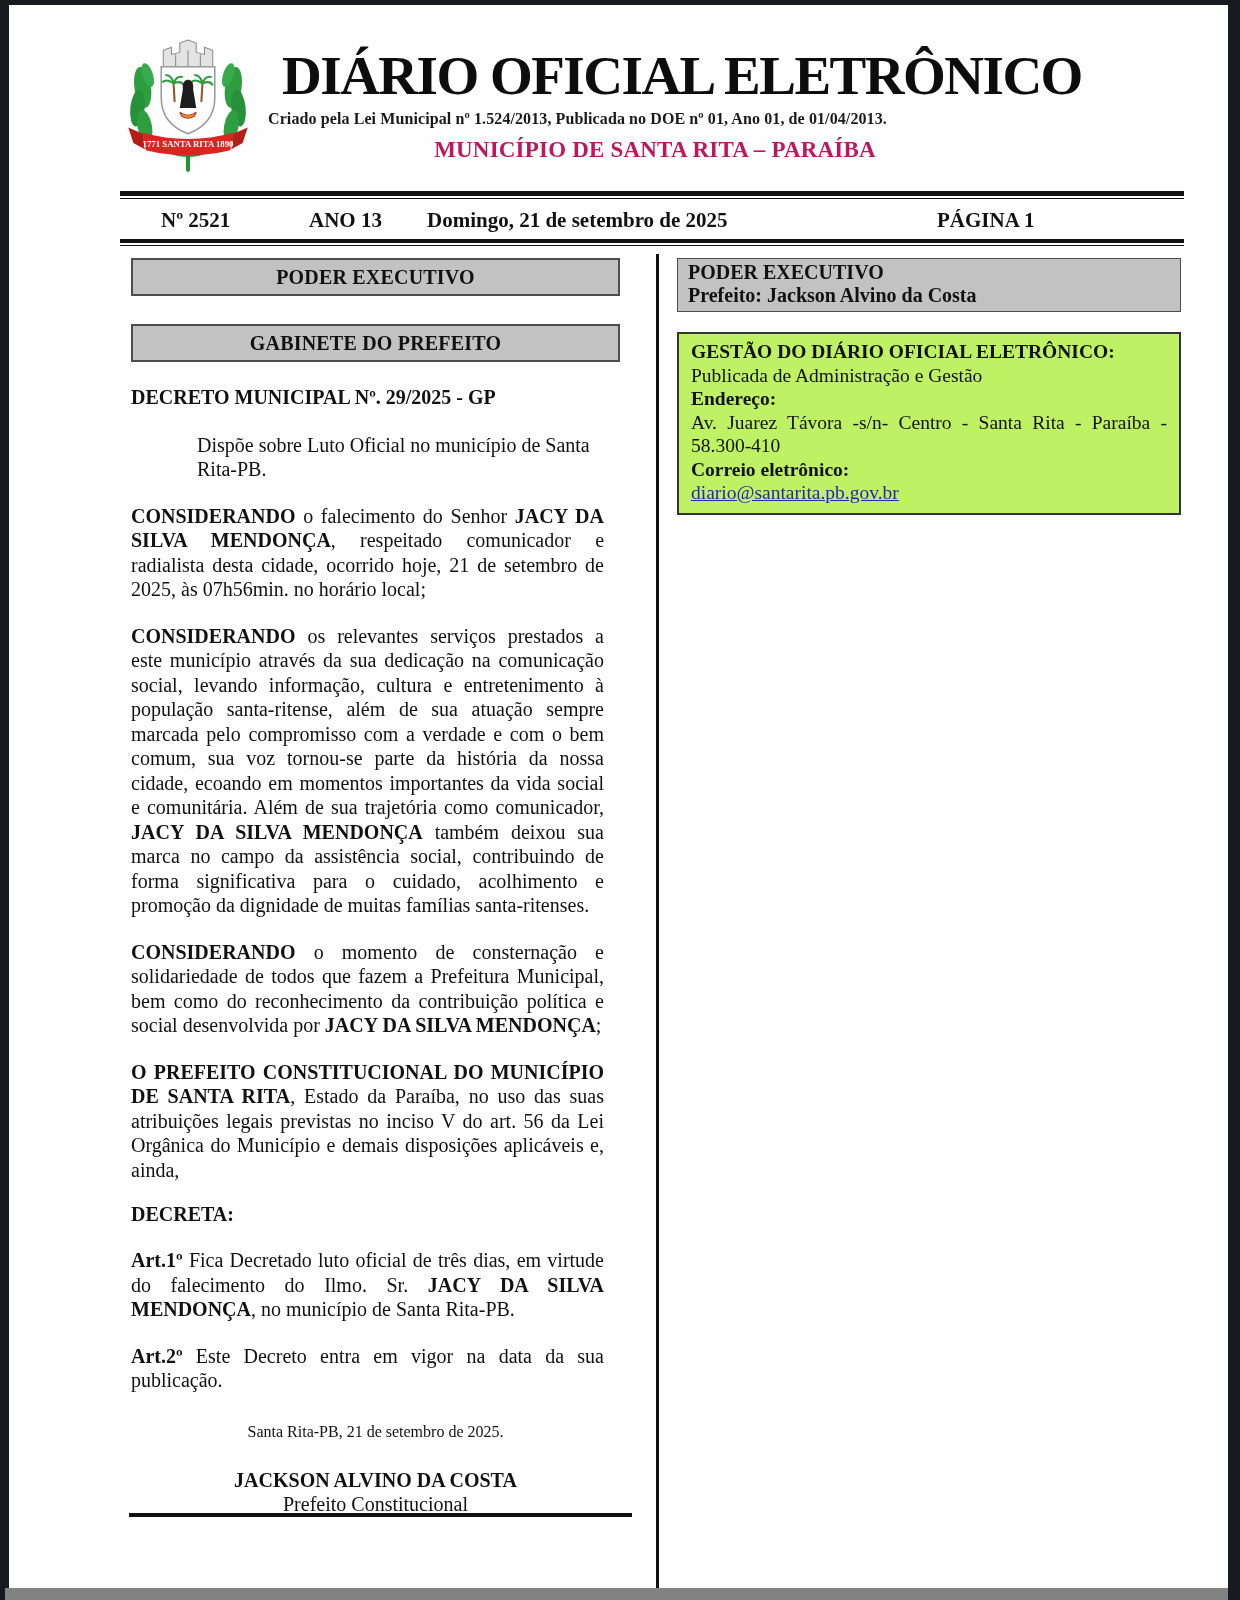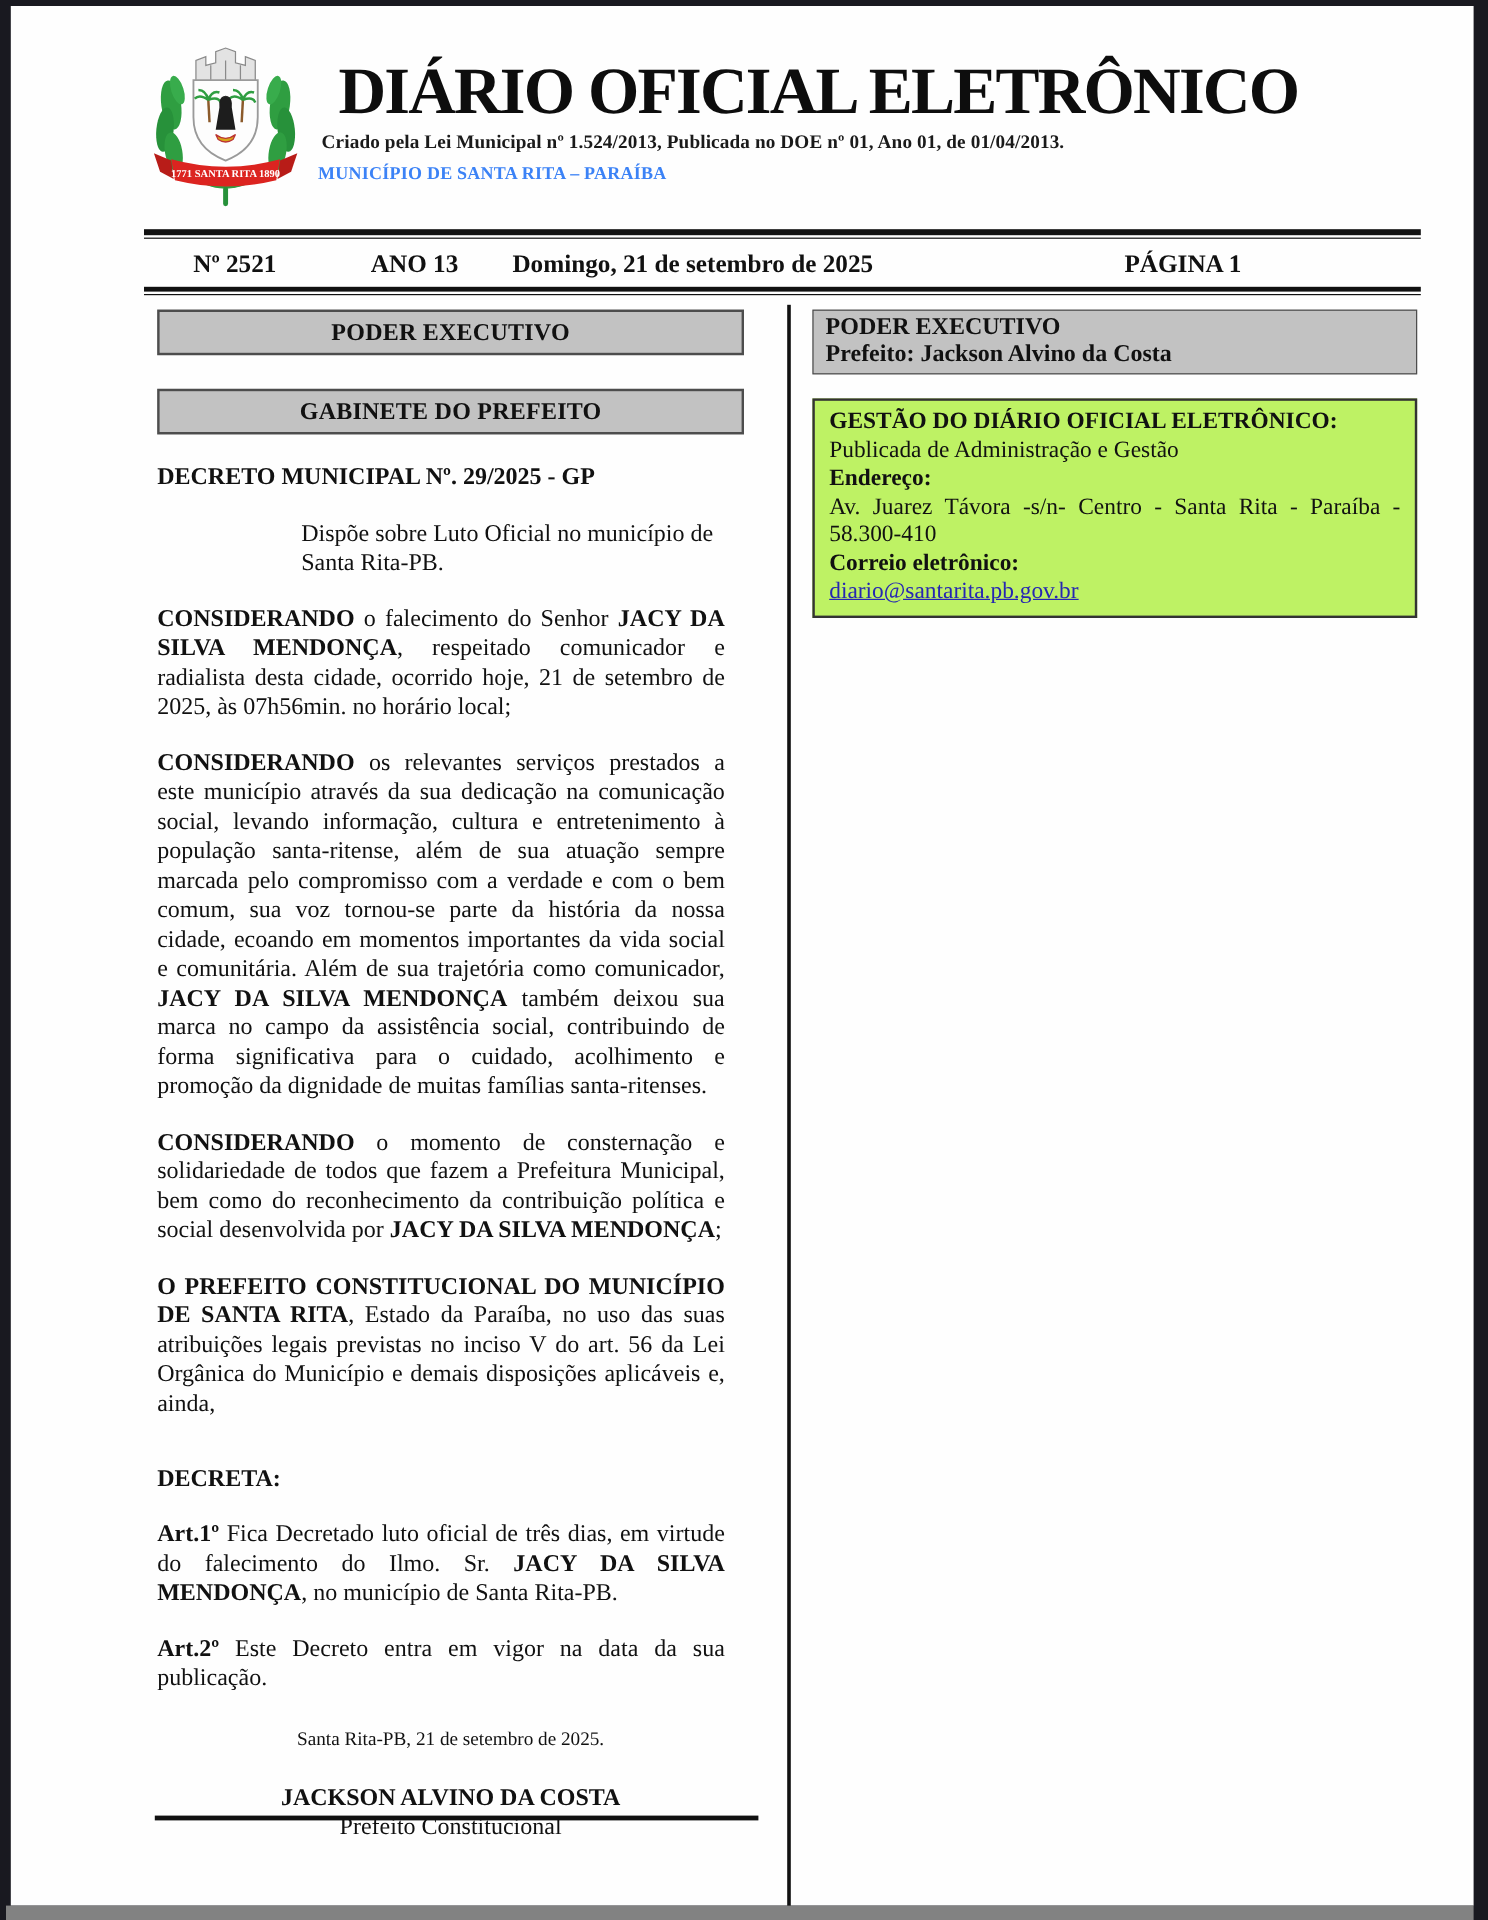"MUNICÍPIO DE SANTA RITA –" #masthead-municipality { color: #3b82f6 -> #be185d; font-size: 15px -> 23px; text-align: none -> center }
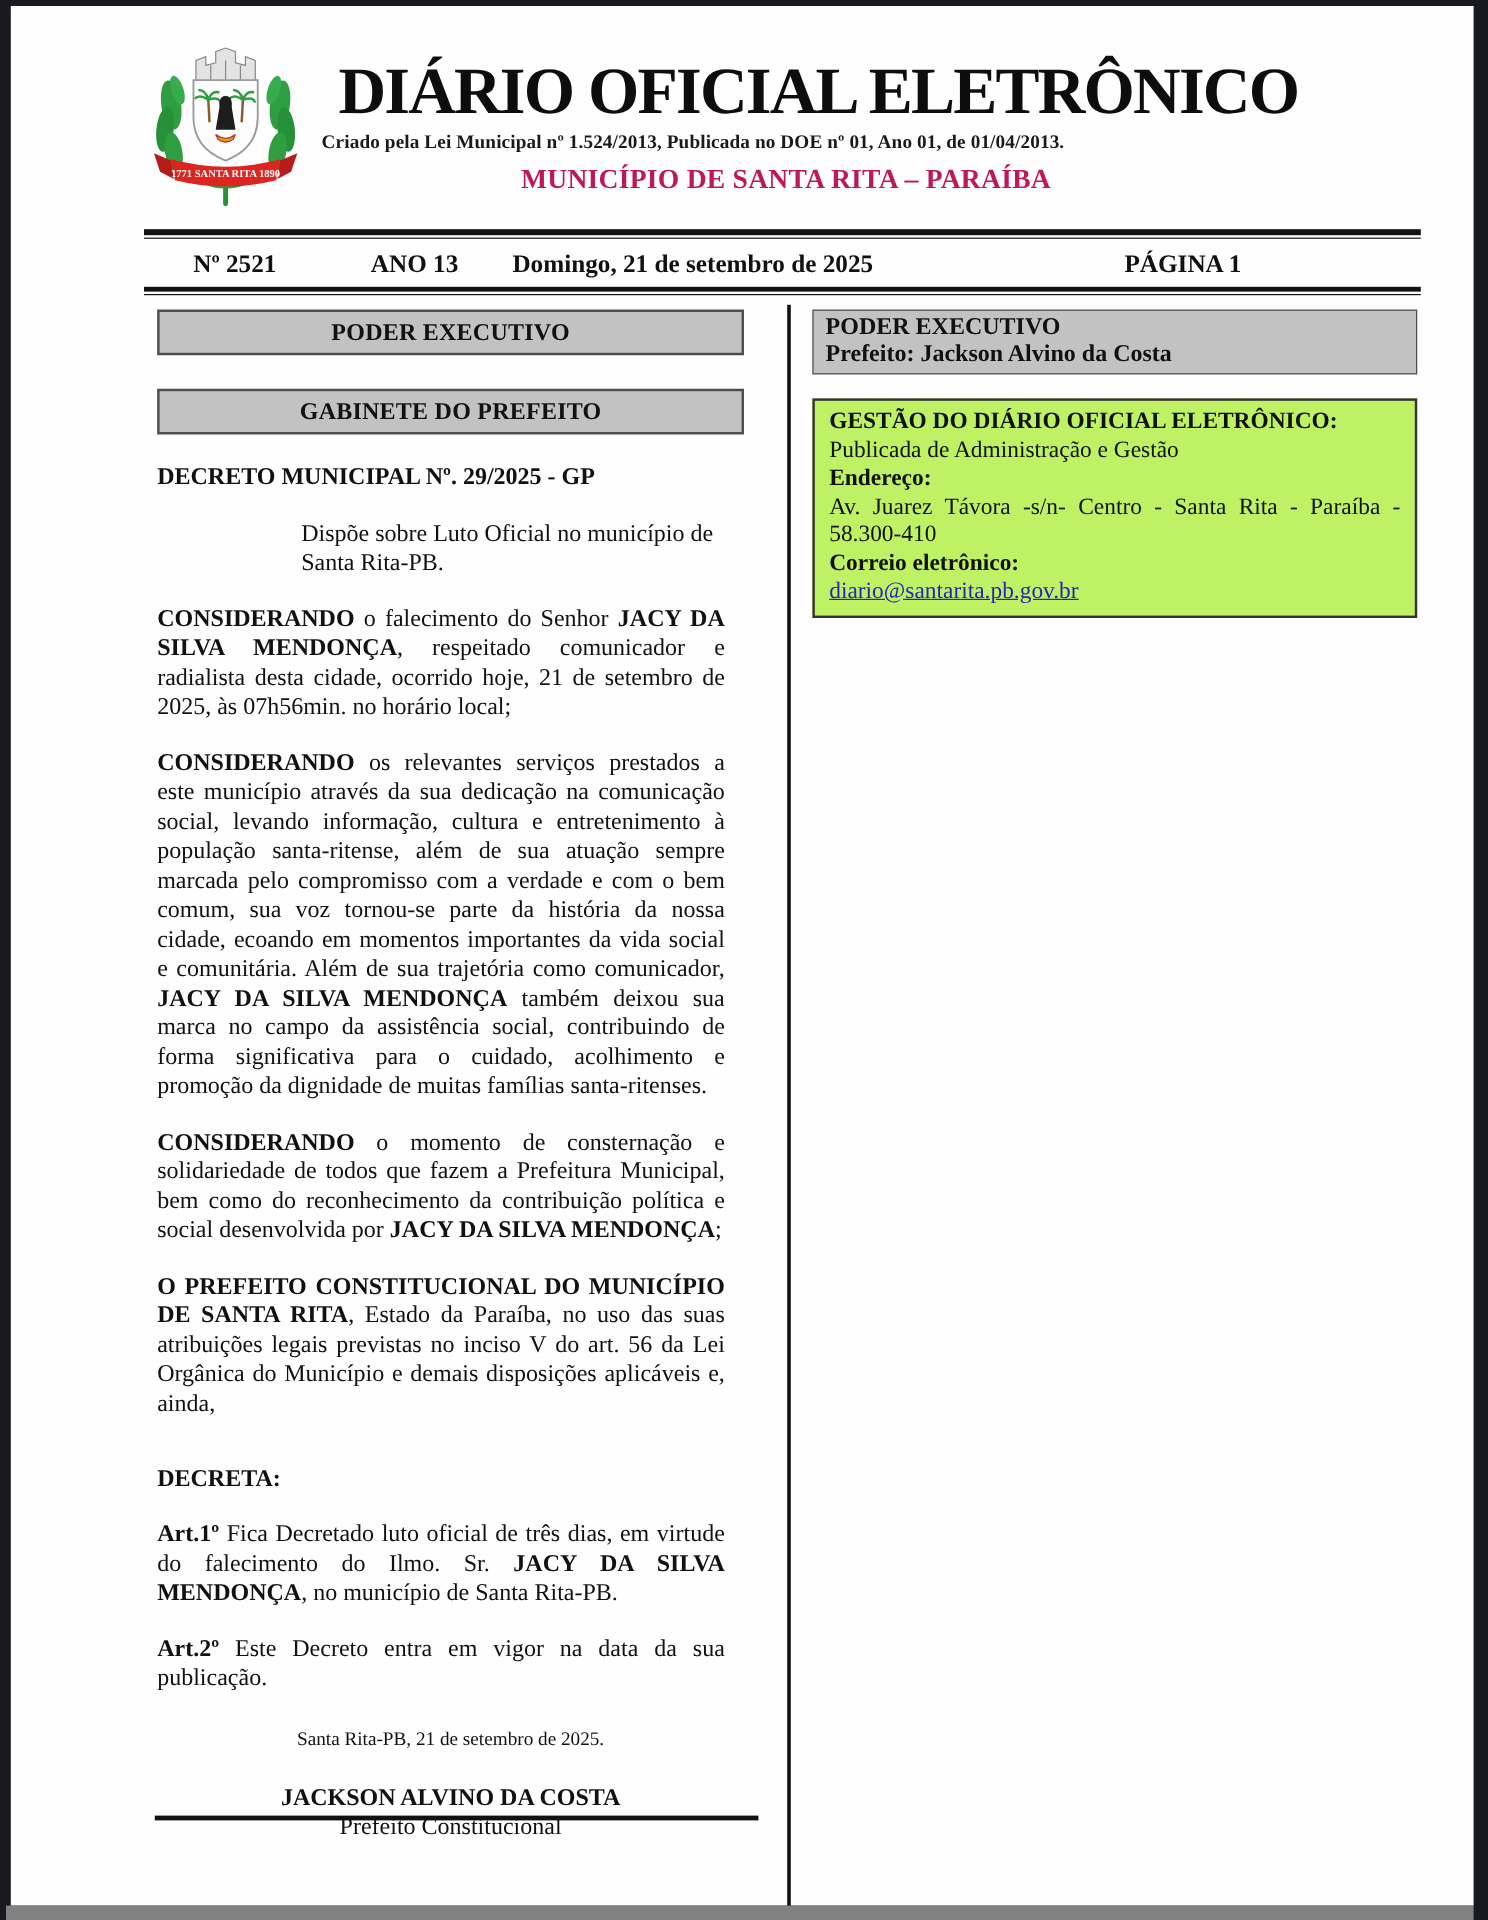"Dispõe sobre Luto Oficial no" .summary { margin-left: 120px -> 66px }
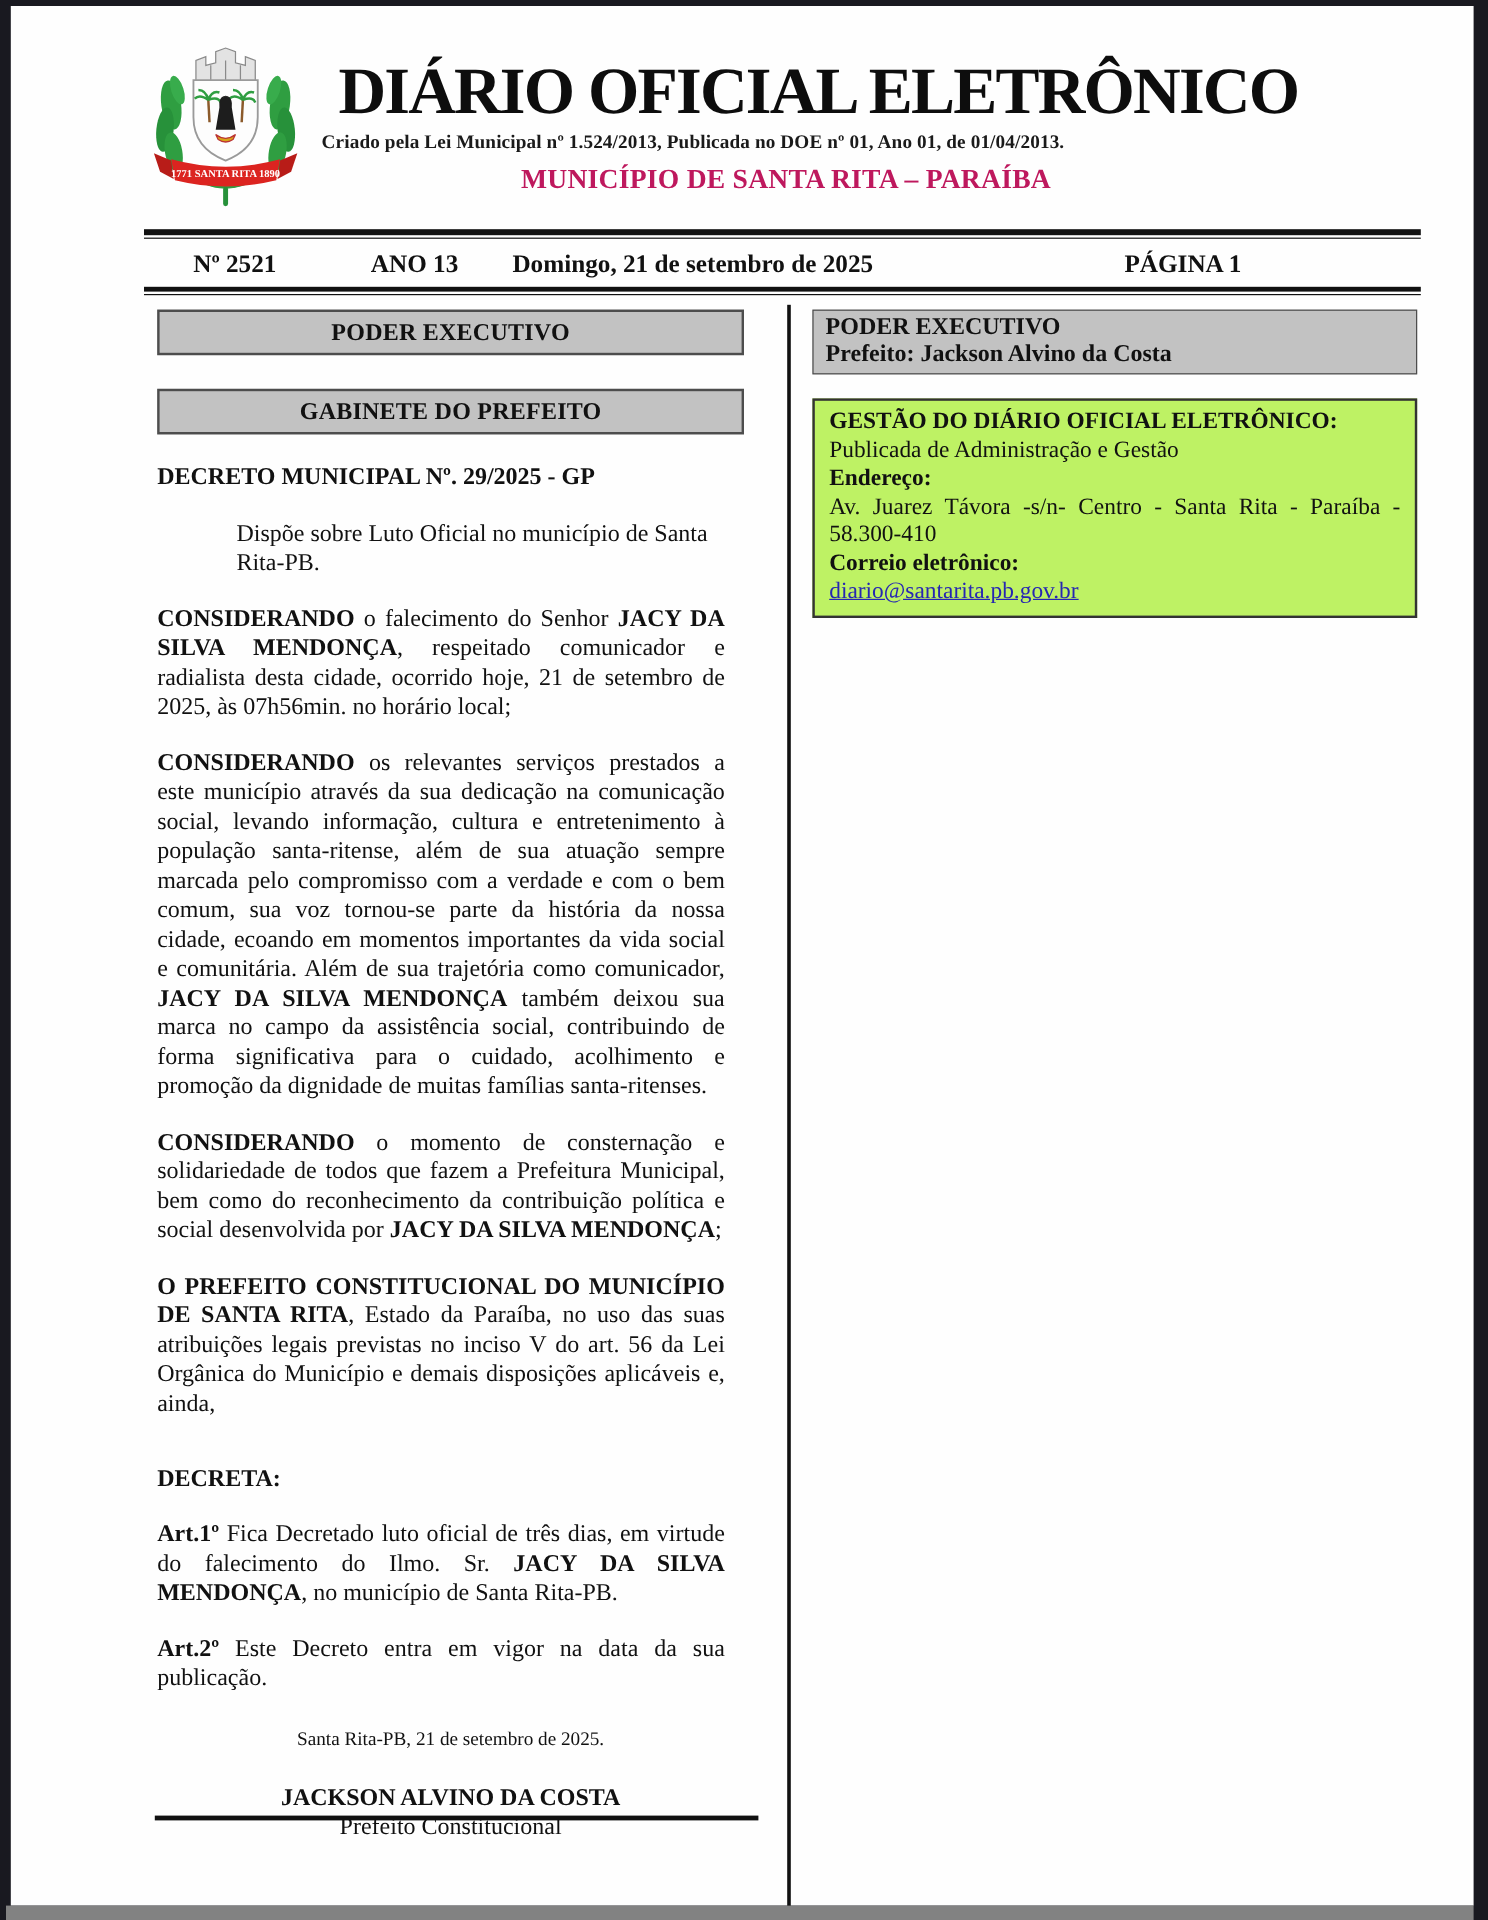"DECRETA:" .decreta { margin-top: 39px -> 21px }
